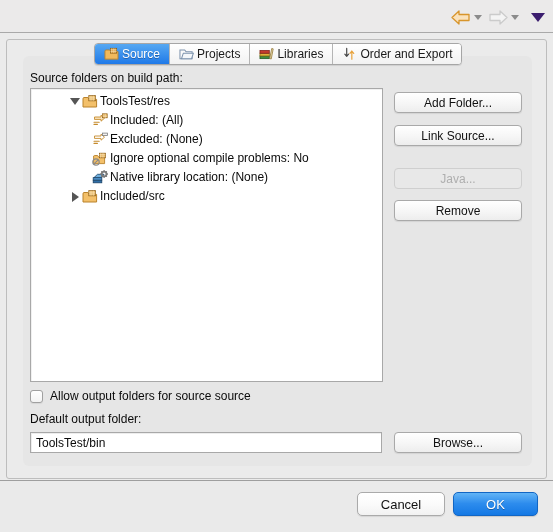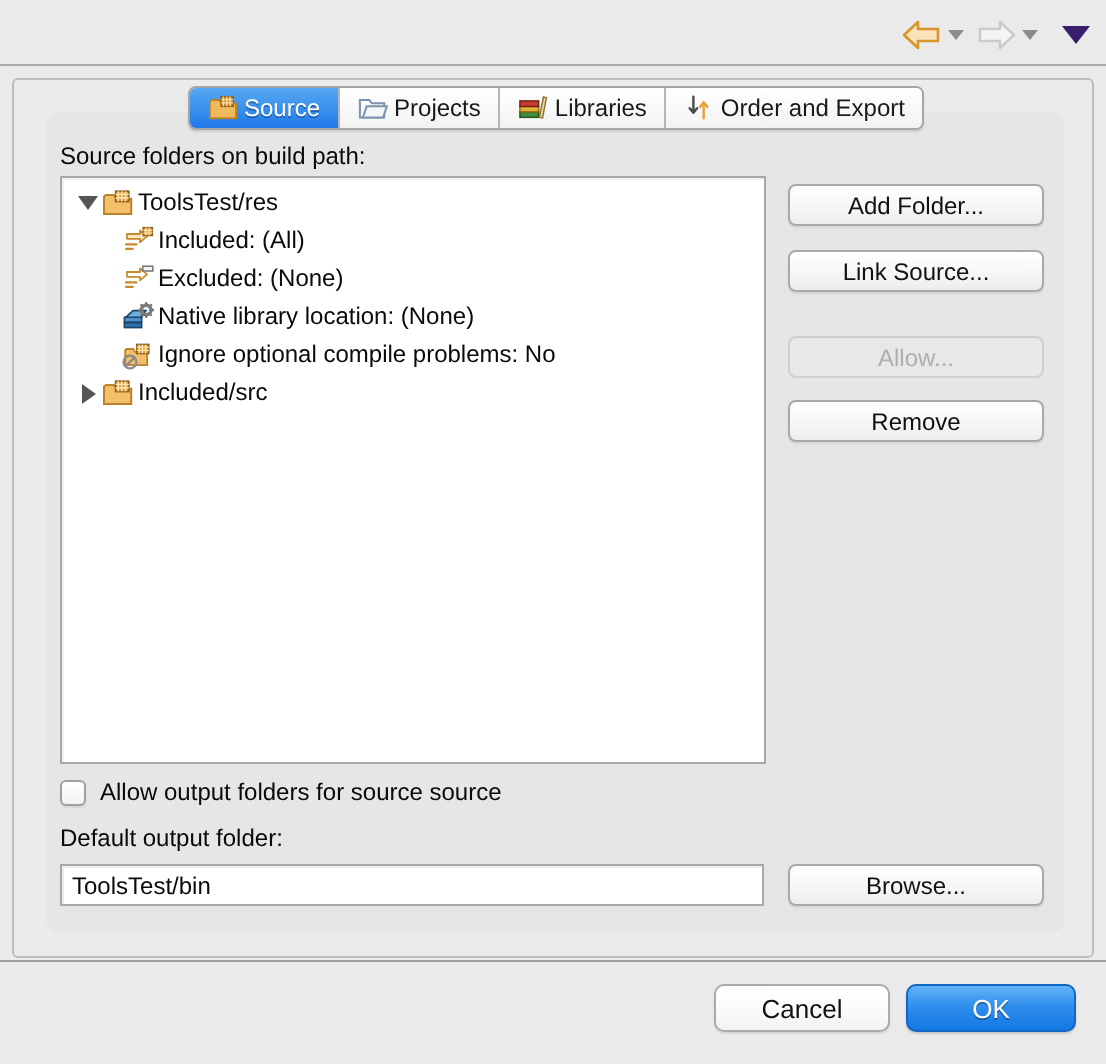"ToolsTest/res" .tree-panel { padding-left: none -> 31px }
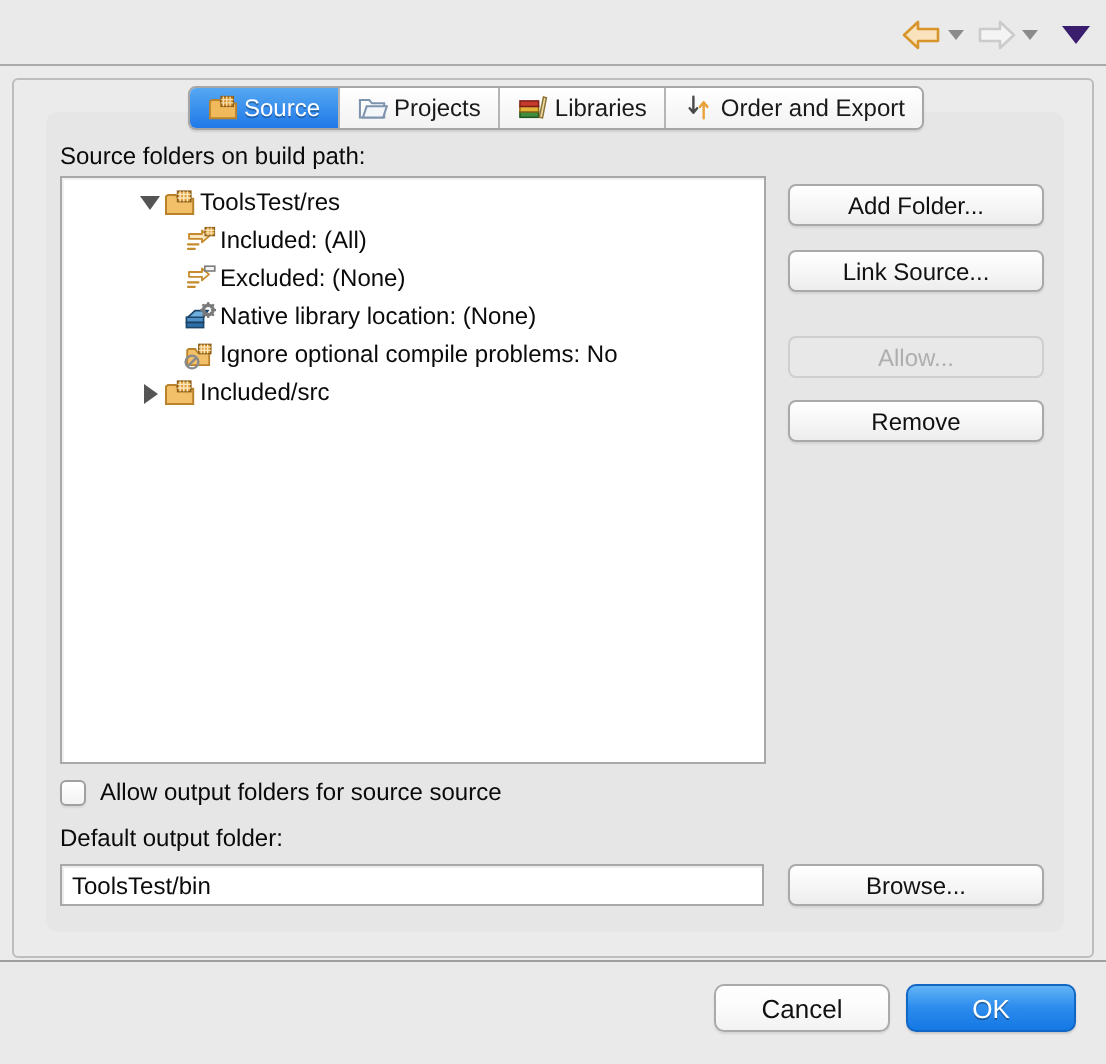"Native library location: (None)" div.tree-row { order: before "Ignore optional compile problems: No" -> after "Ignore optional compile problems: No" }
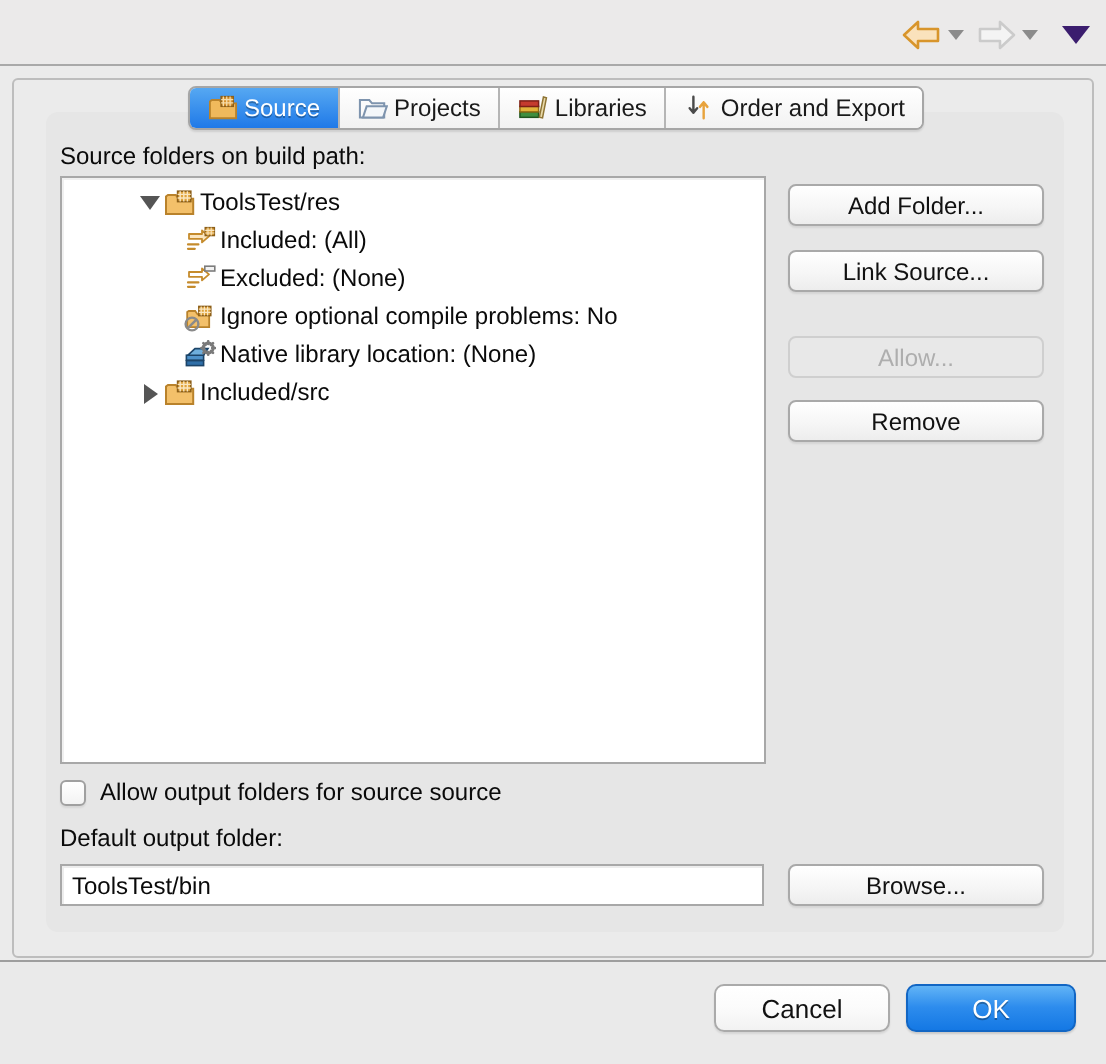"Allow..." button.btn { text: Allow -> Java }
